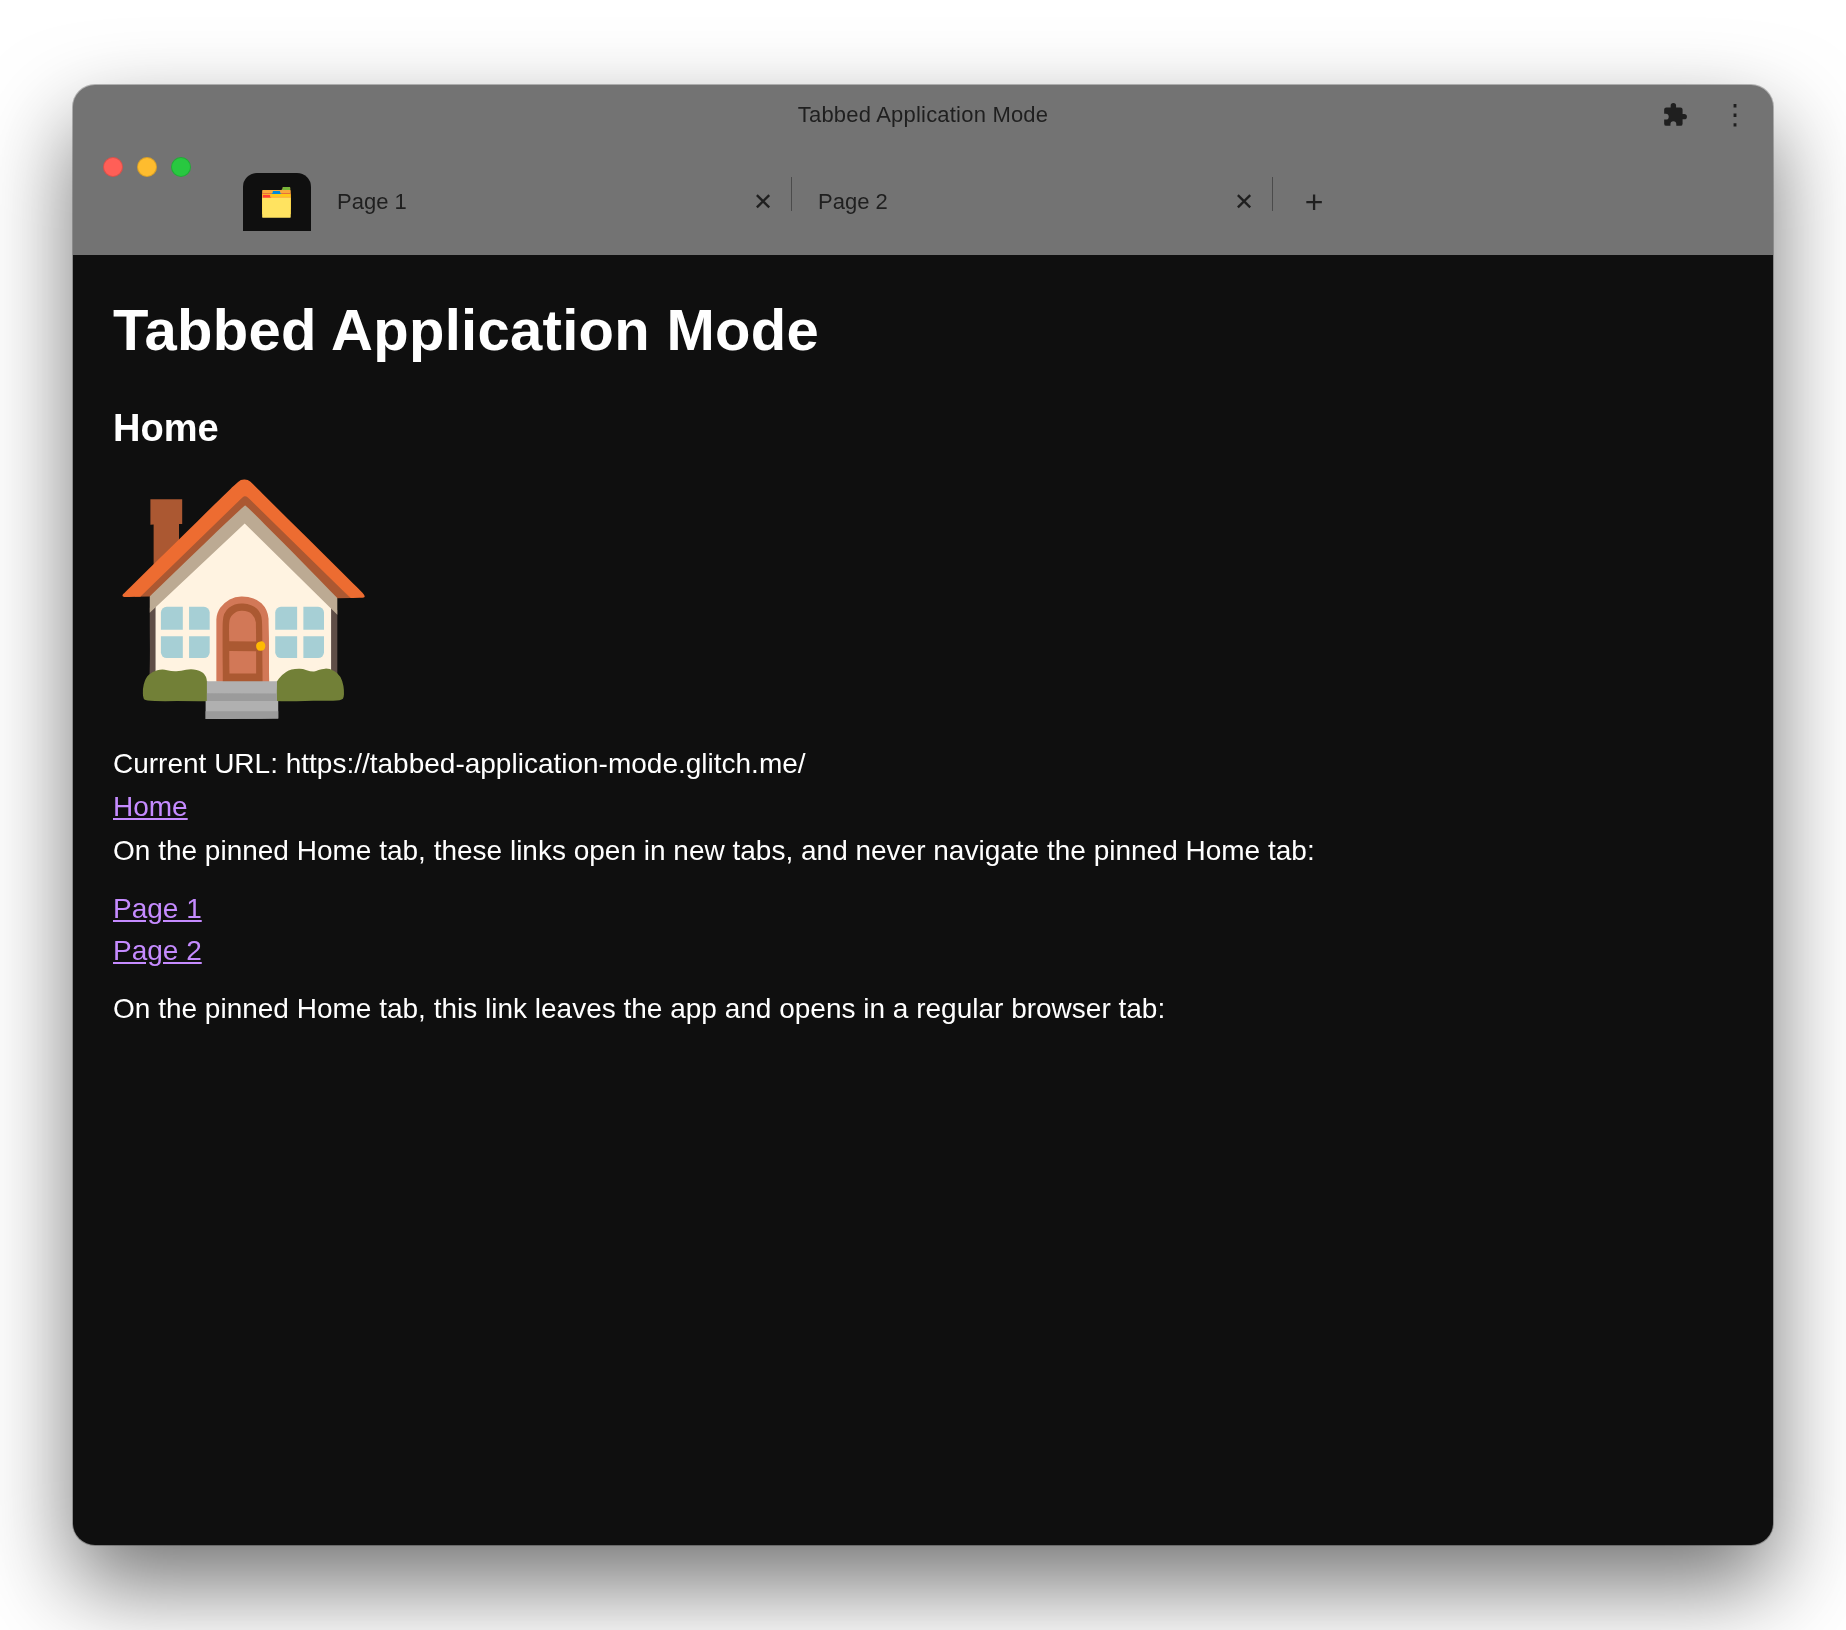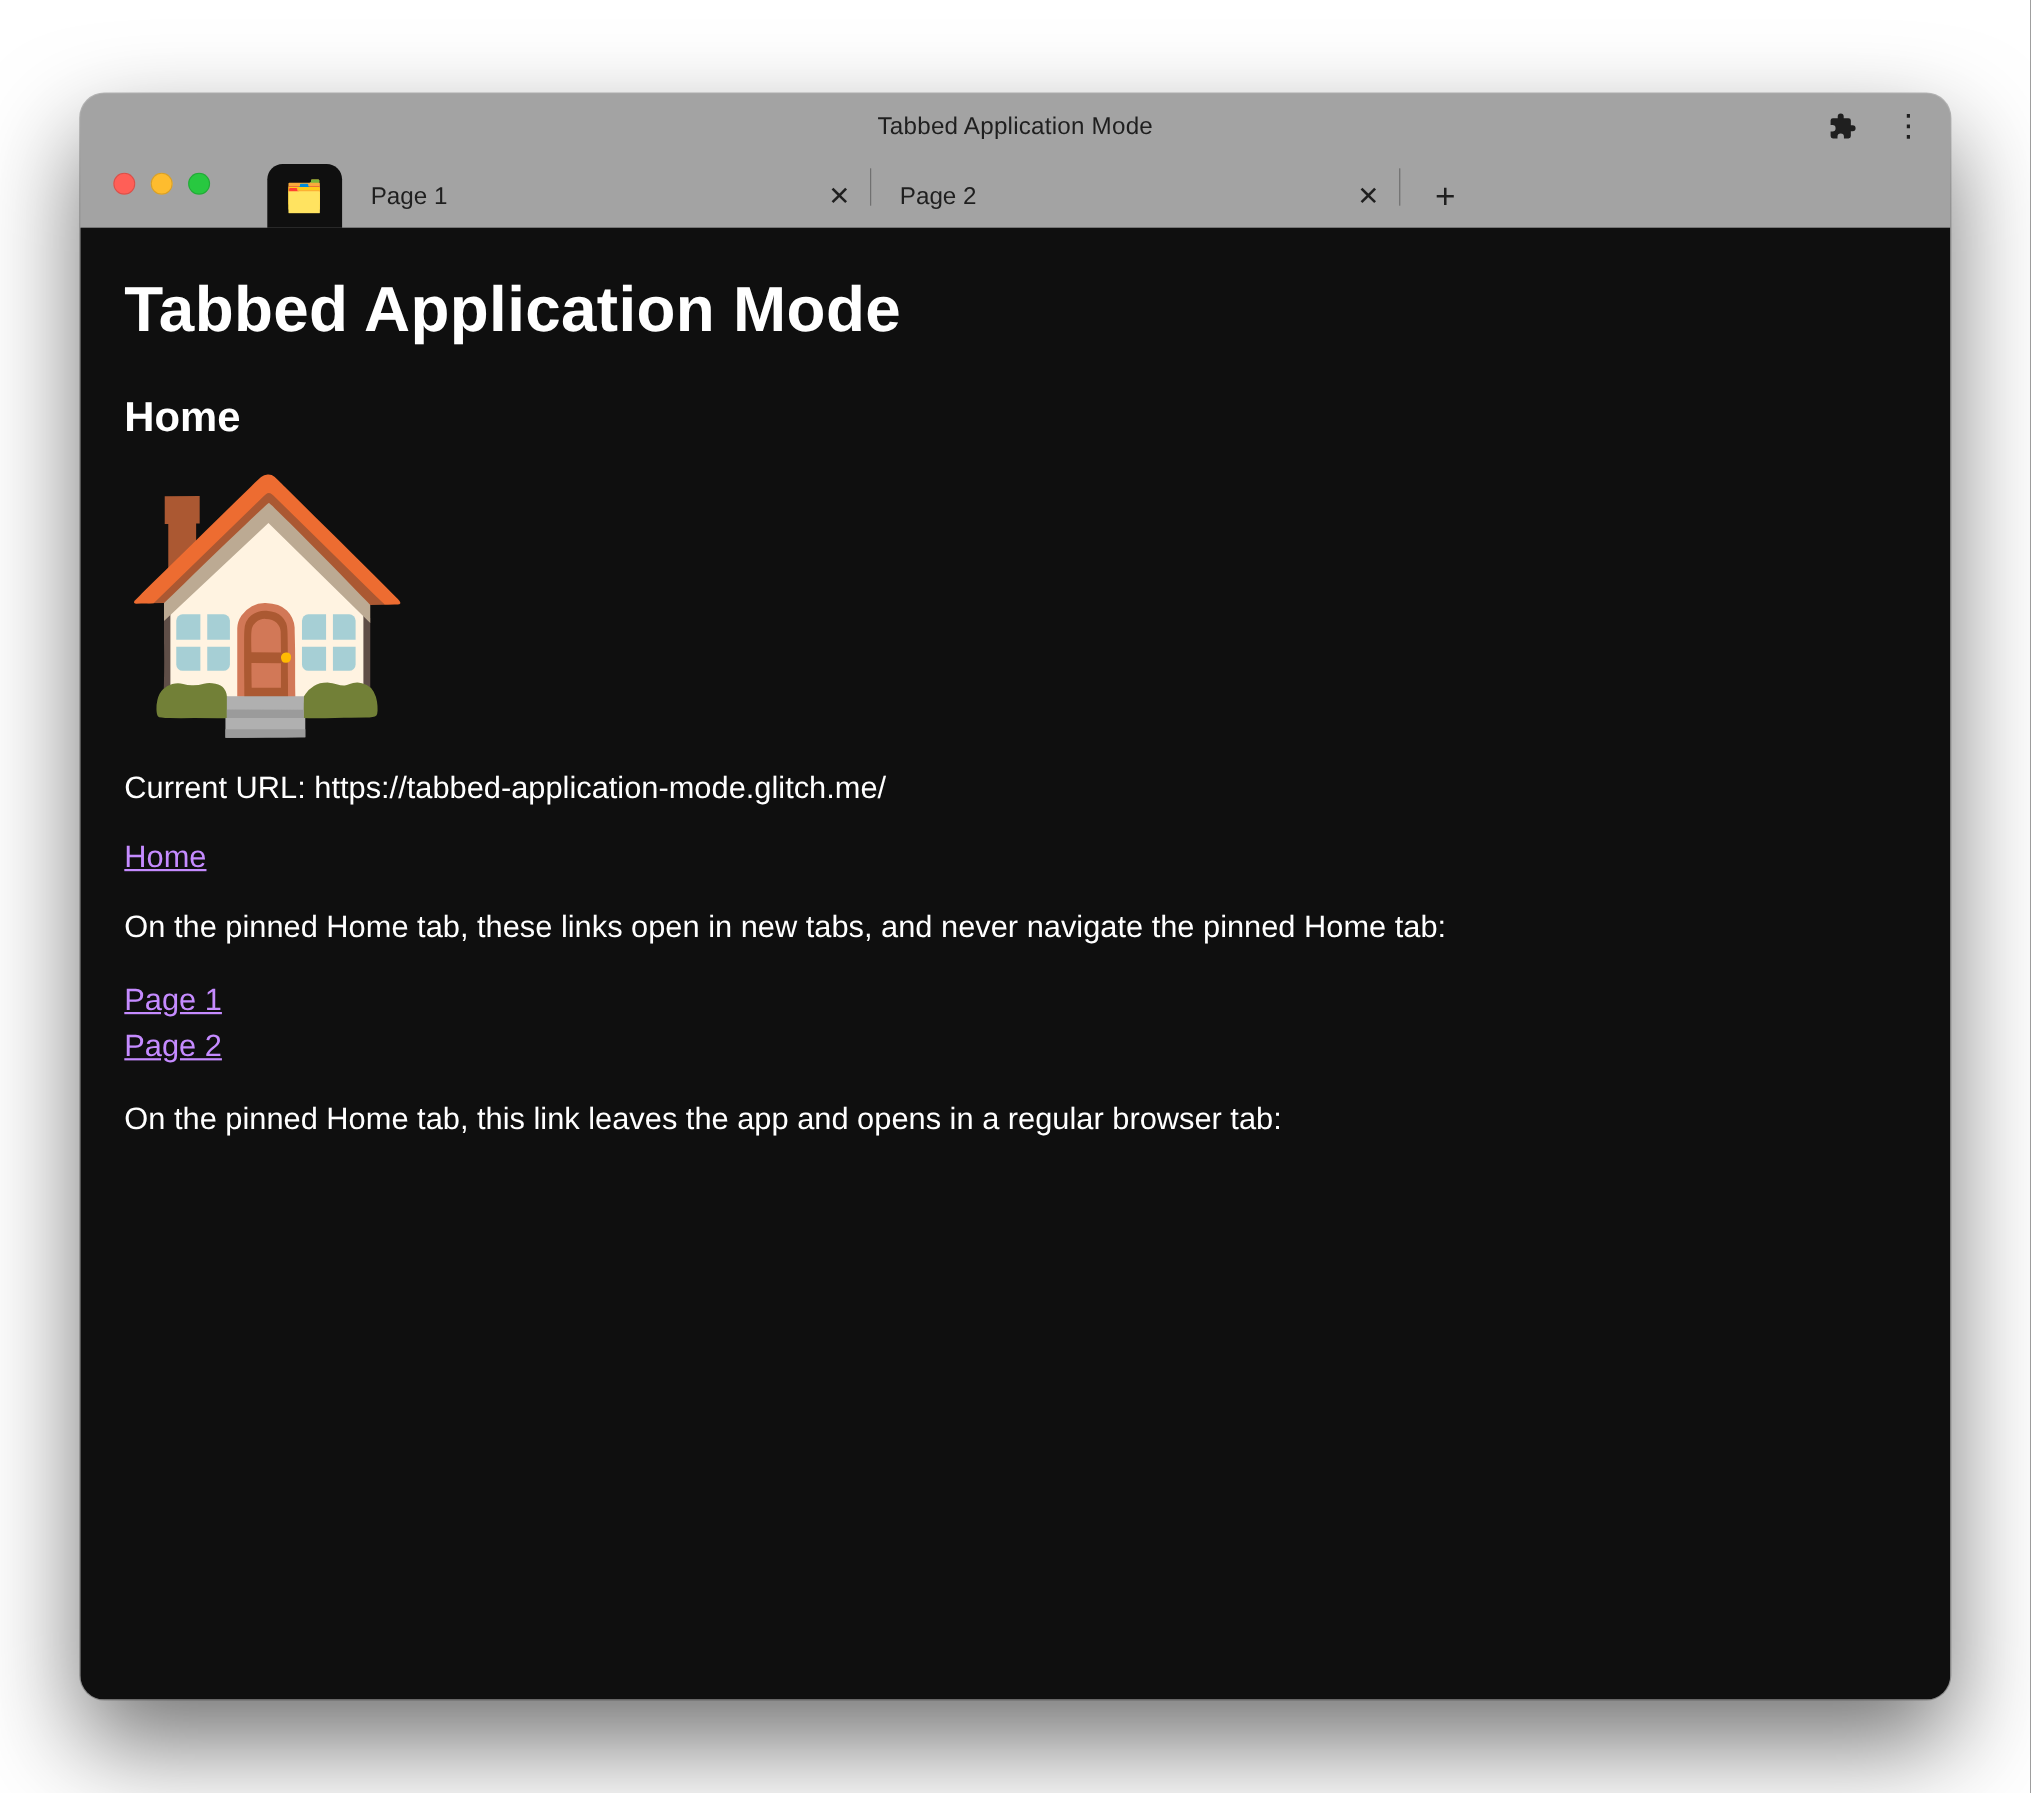"Tabbed Application Mode" .window { background: #a3a3a3 -> #737373; gap: none -> 24px }
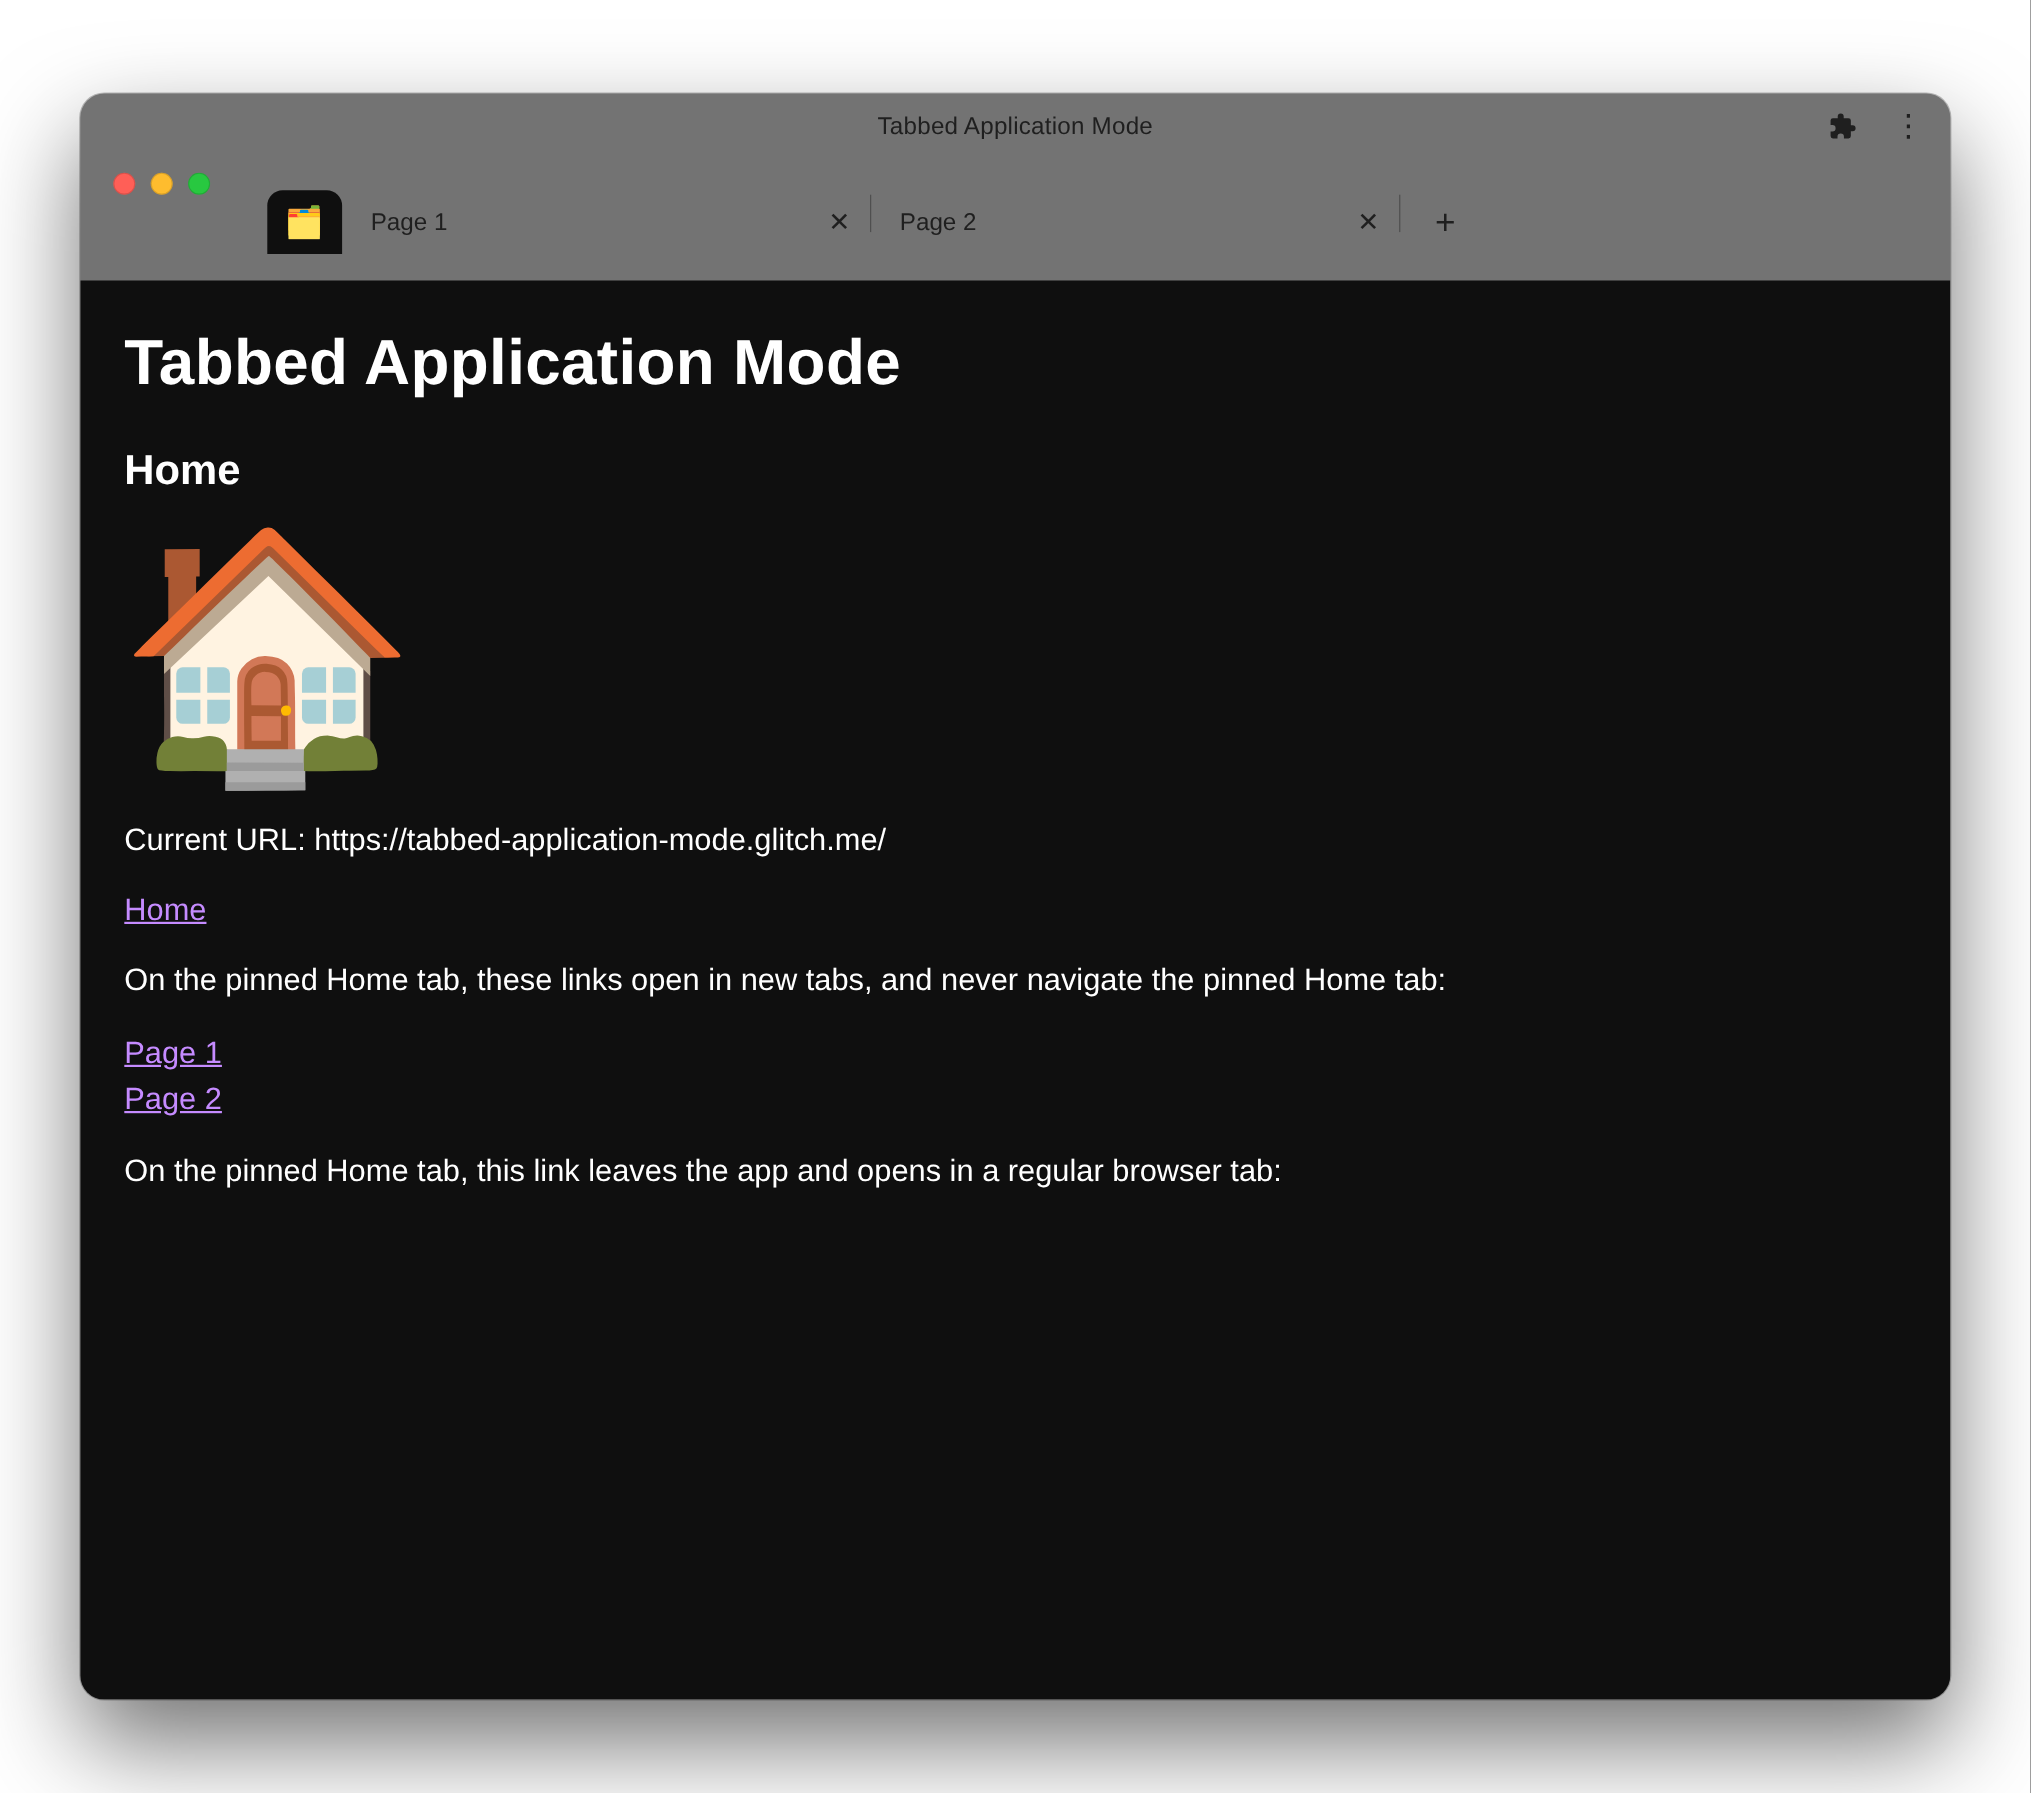"Current URL:" .content p { margin: 26px 0 -> 6px 0 }
